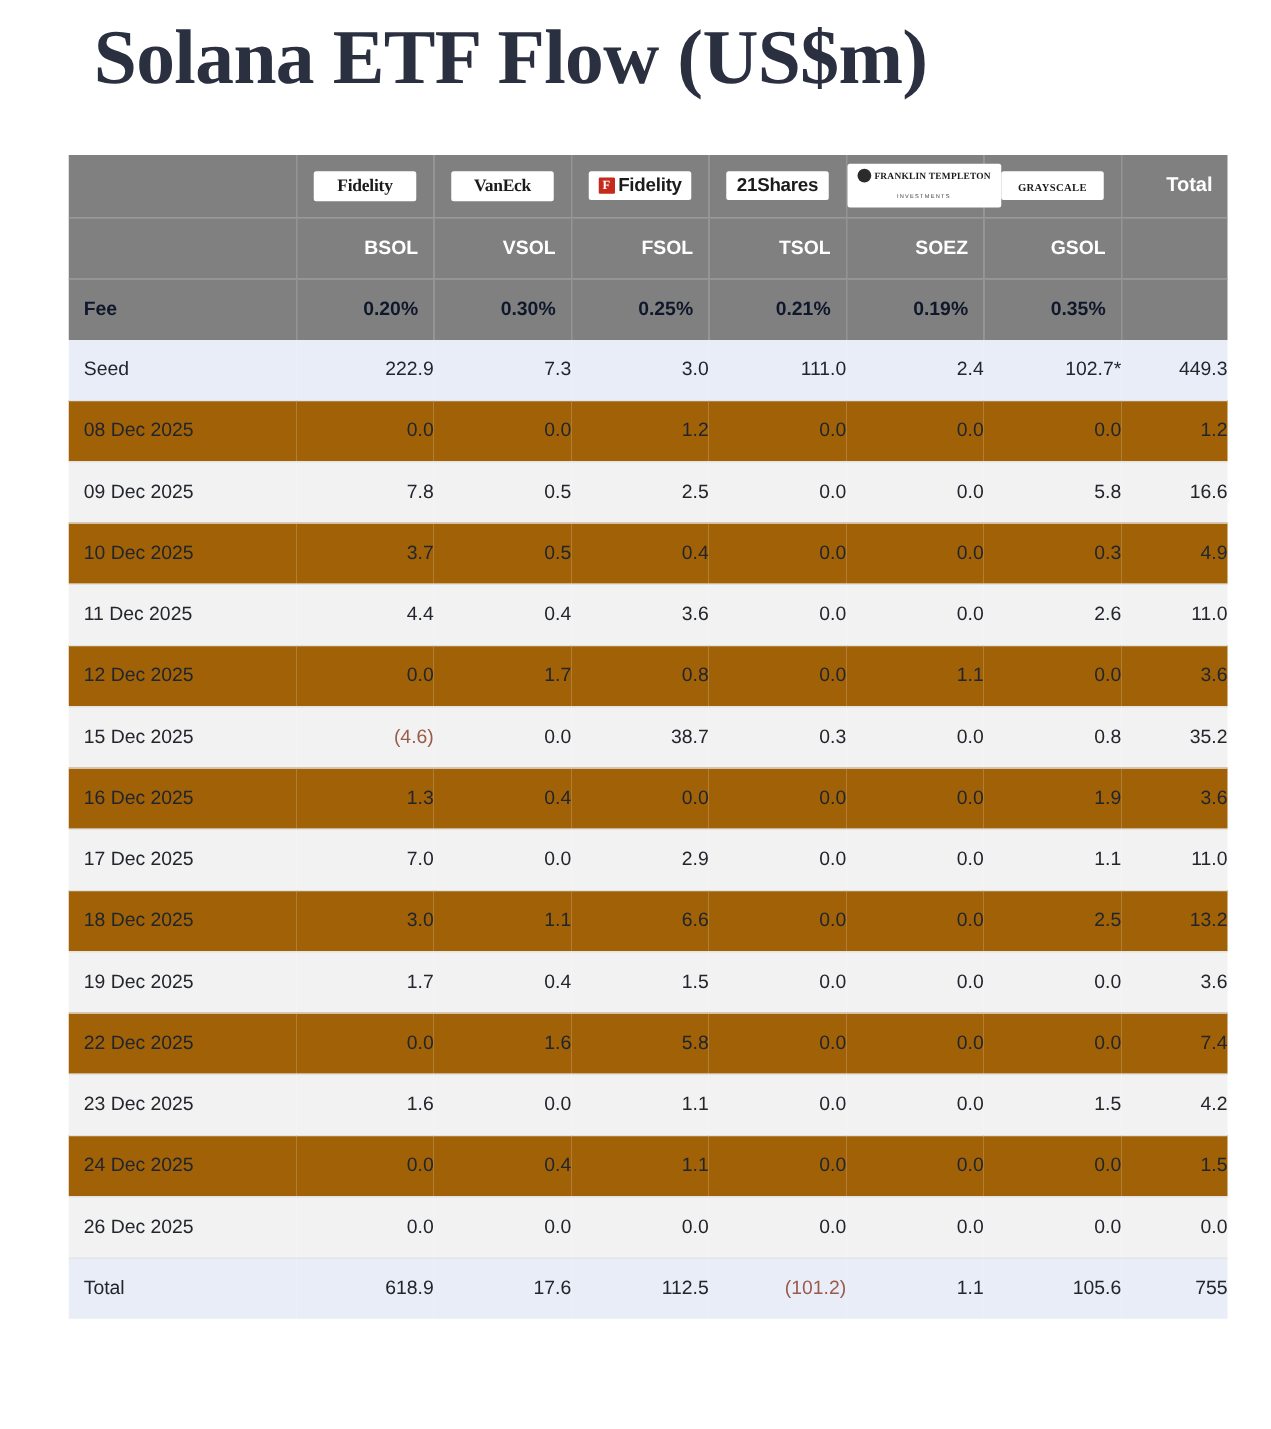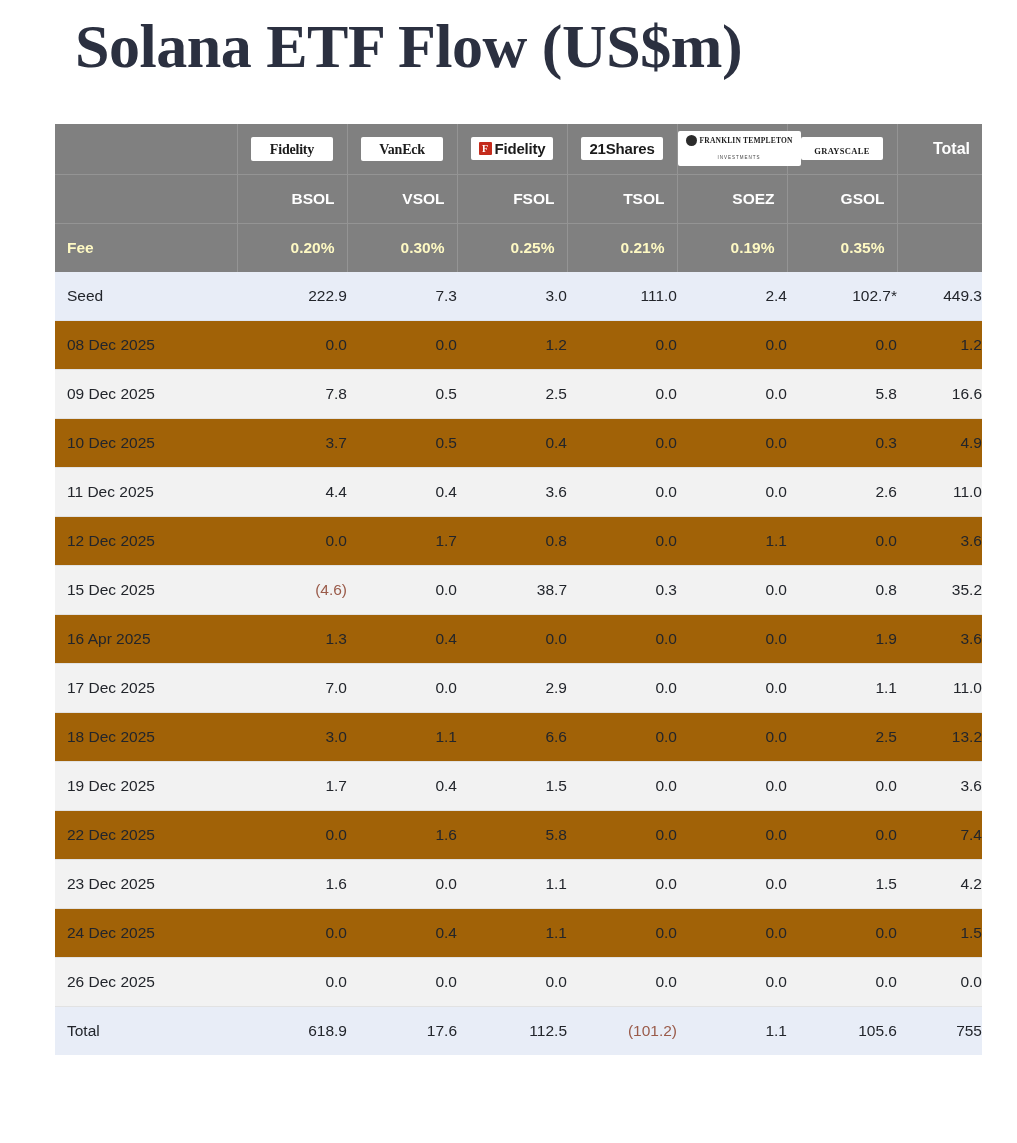"Fee" .meta-row td { color: #fef9c3 -> #0f172a }
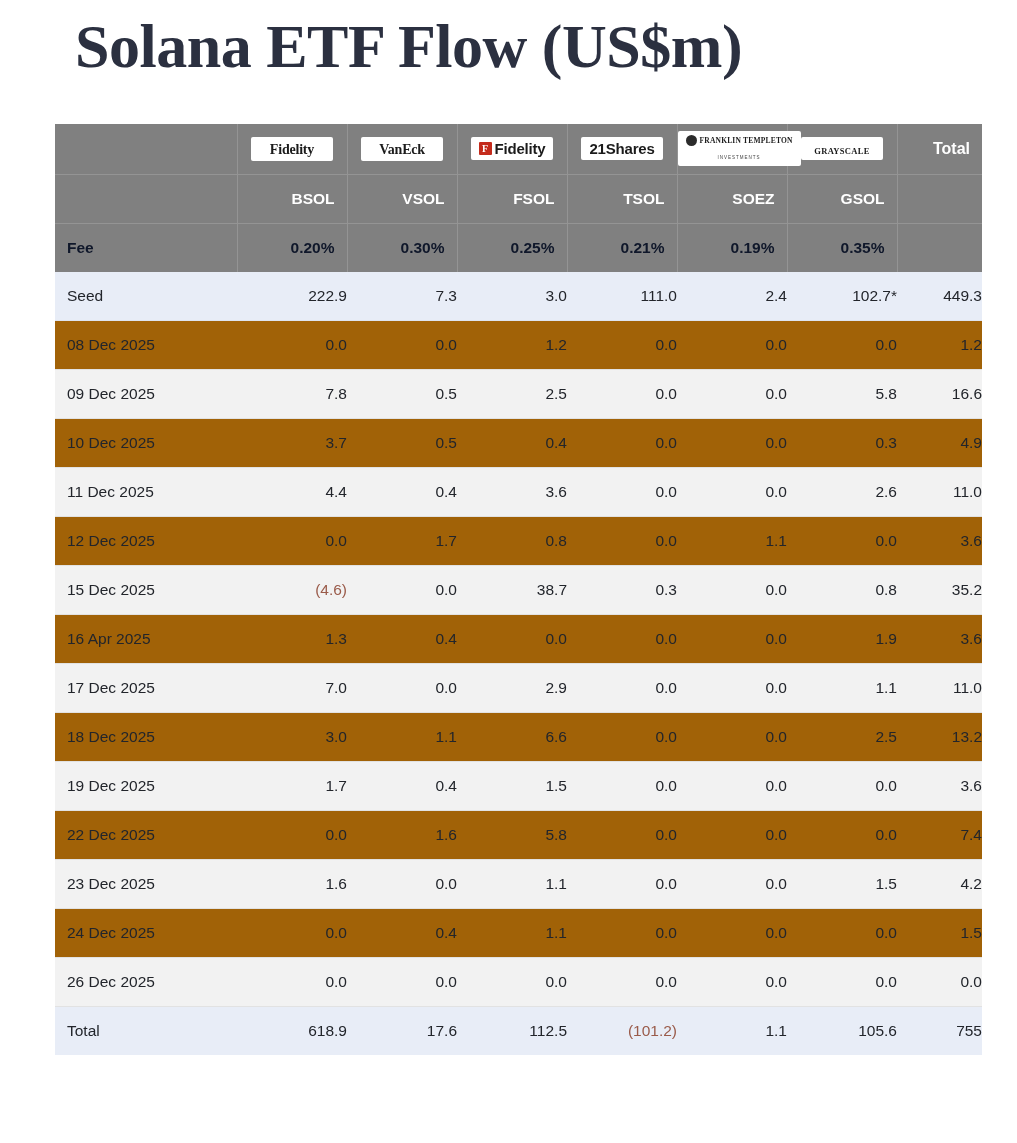"16 Apr 2025" td.lbl { text: Apr -> Dec }
